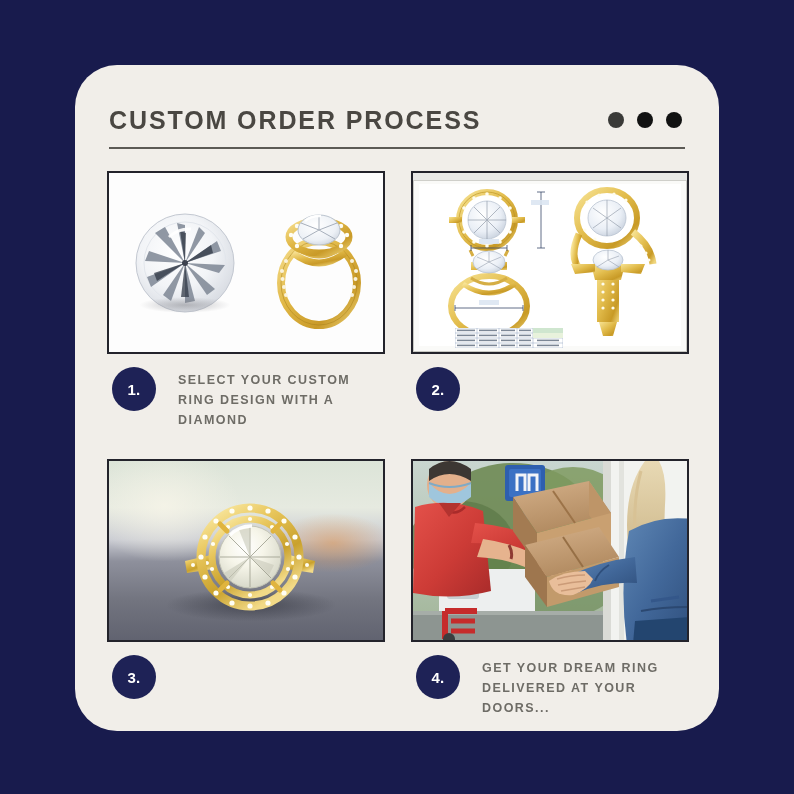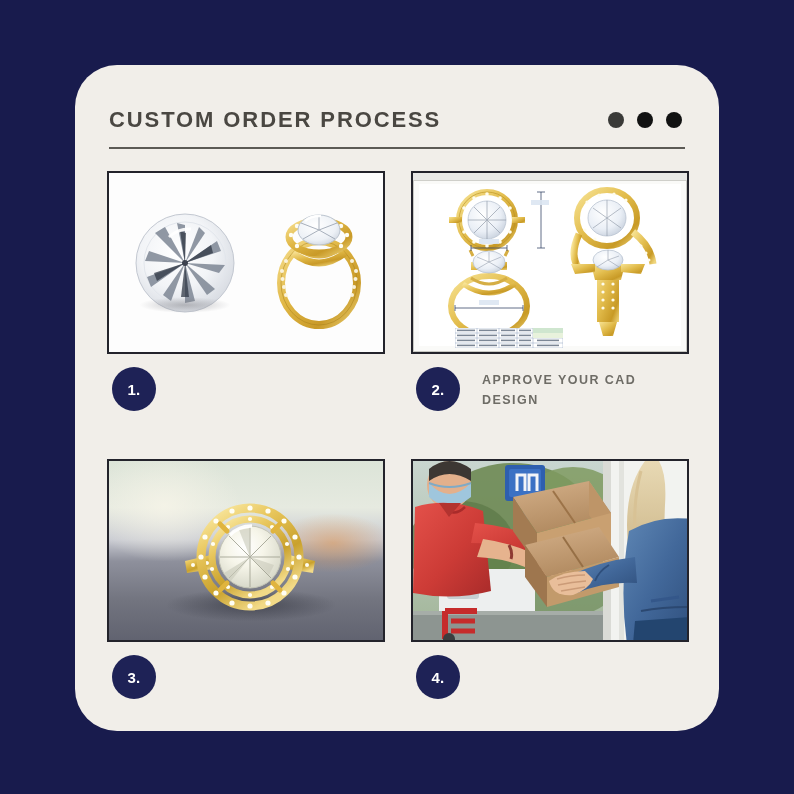"CUSTOM ORDER PROCESS" #page-title { font-size: 22px -> 25px }
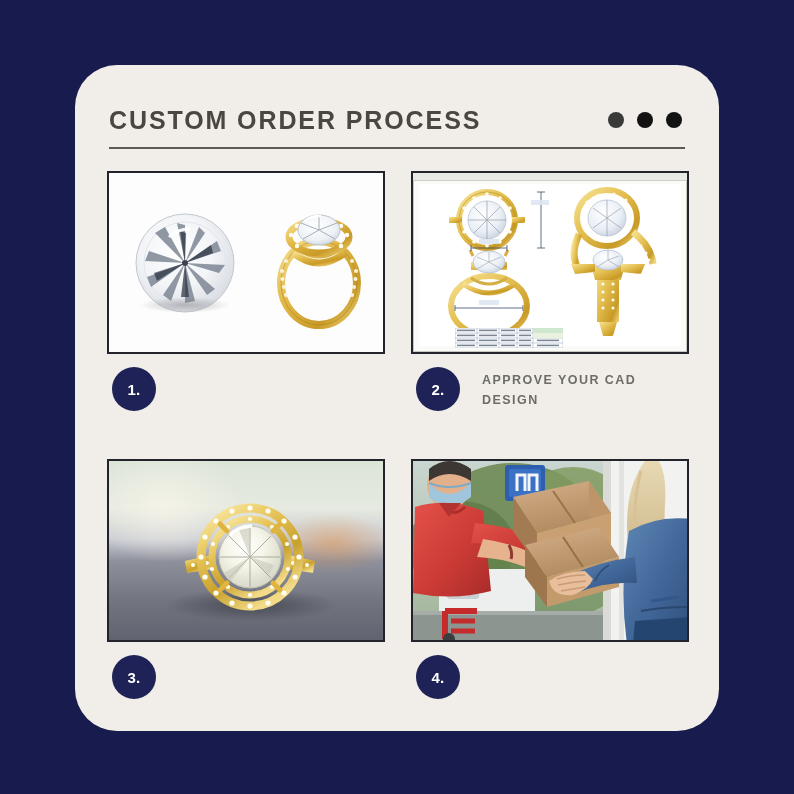"SELECT YOUR CUSTOM RING DESIGN" div.caption-text { html: none -> <div>SELECT YOUR CUSTOM RING DESIGN WITH A DIAMOND</div> }
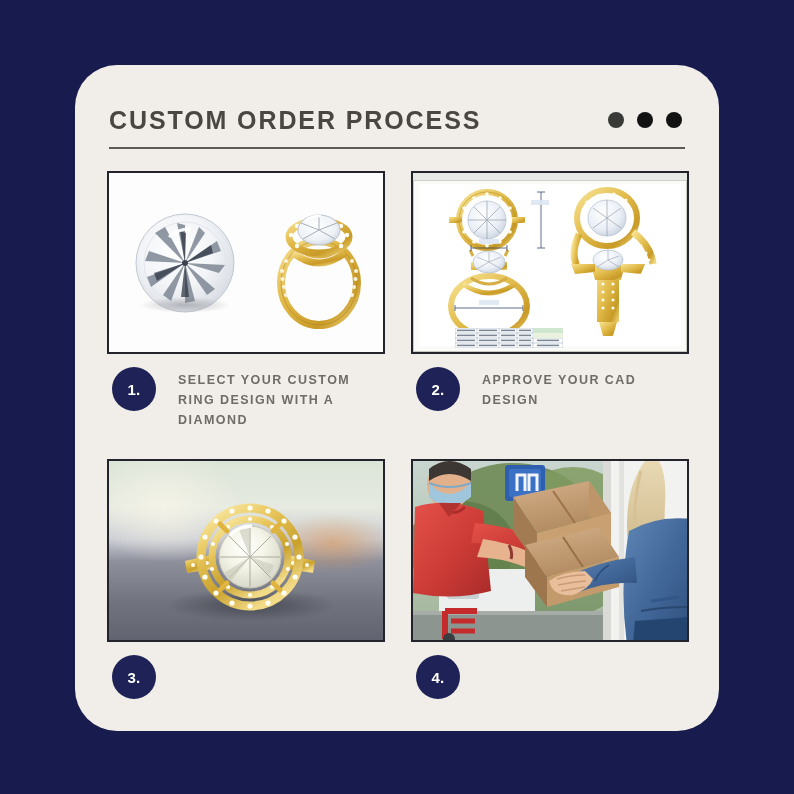"APPROVE YOUR CAD DESIGN" div.caption-text { html: <div>APPROVE YOUR CAD DESIGN</div> -> none }
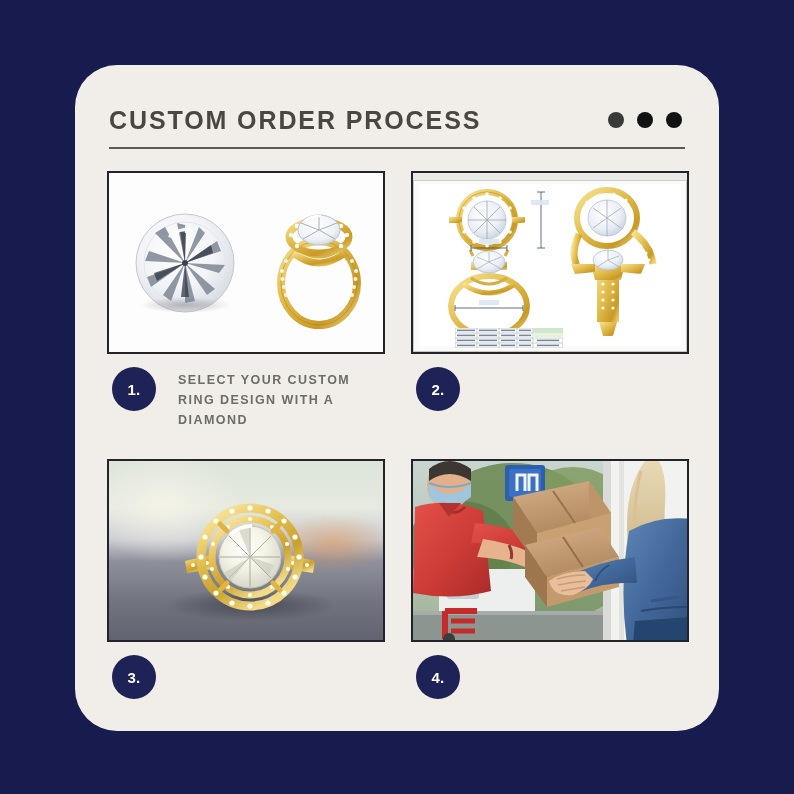"GET YOUR DREAM RING DELIVERED" div.caption-text { html: none -> <div>GET YOUR DREAM RING DELIVERED AT YOUR DOORS...</div> }
